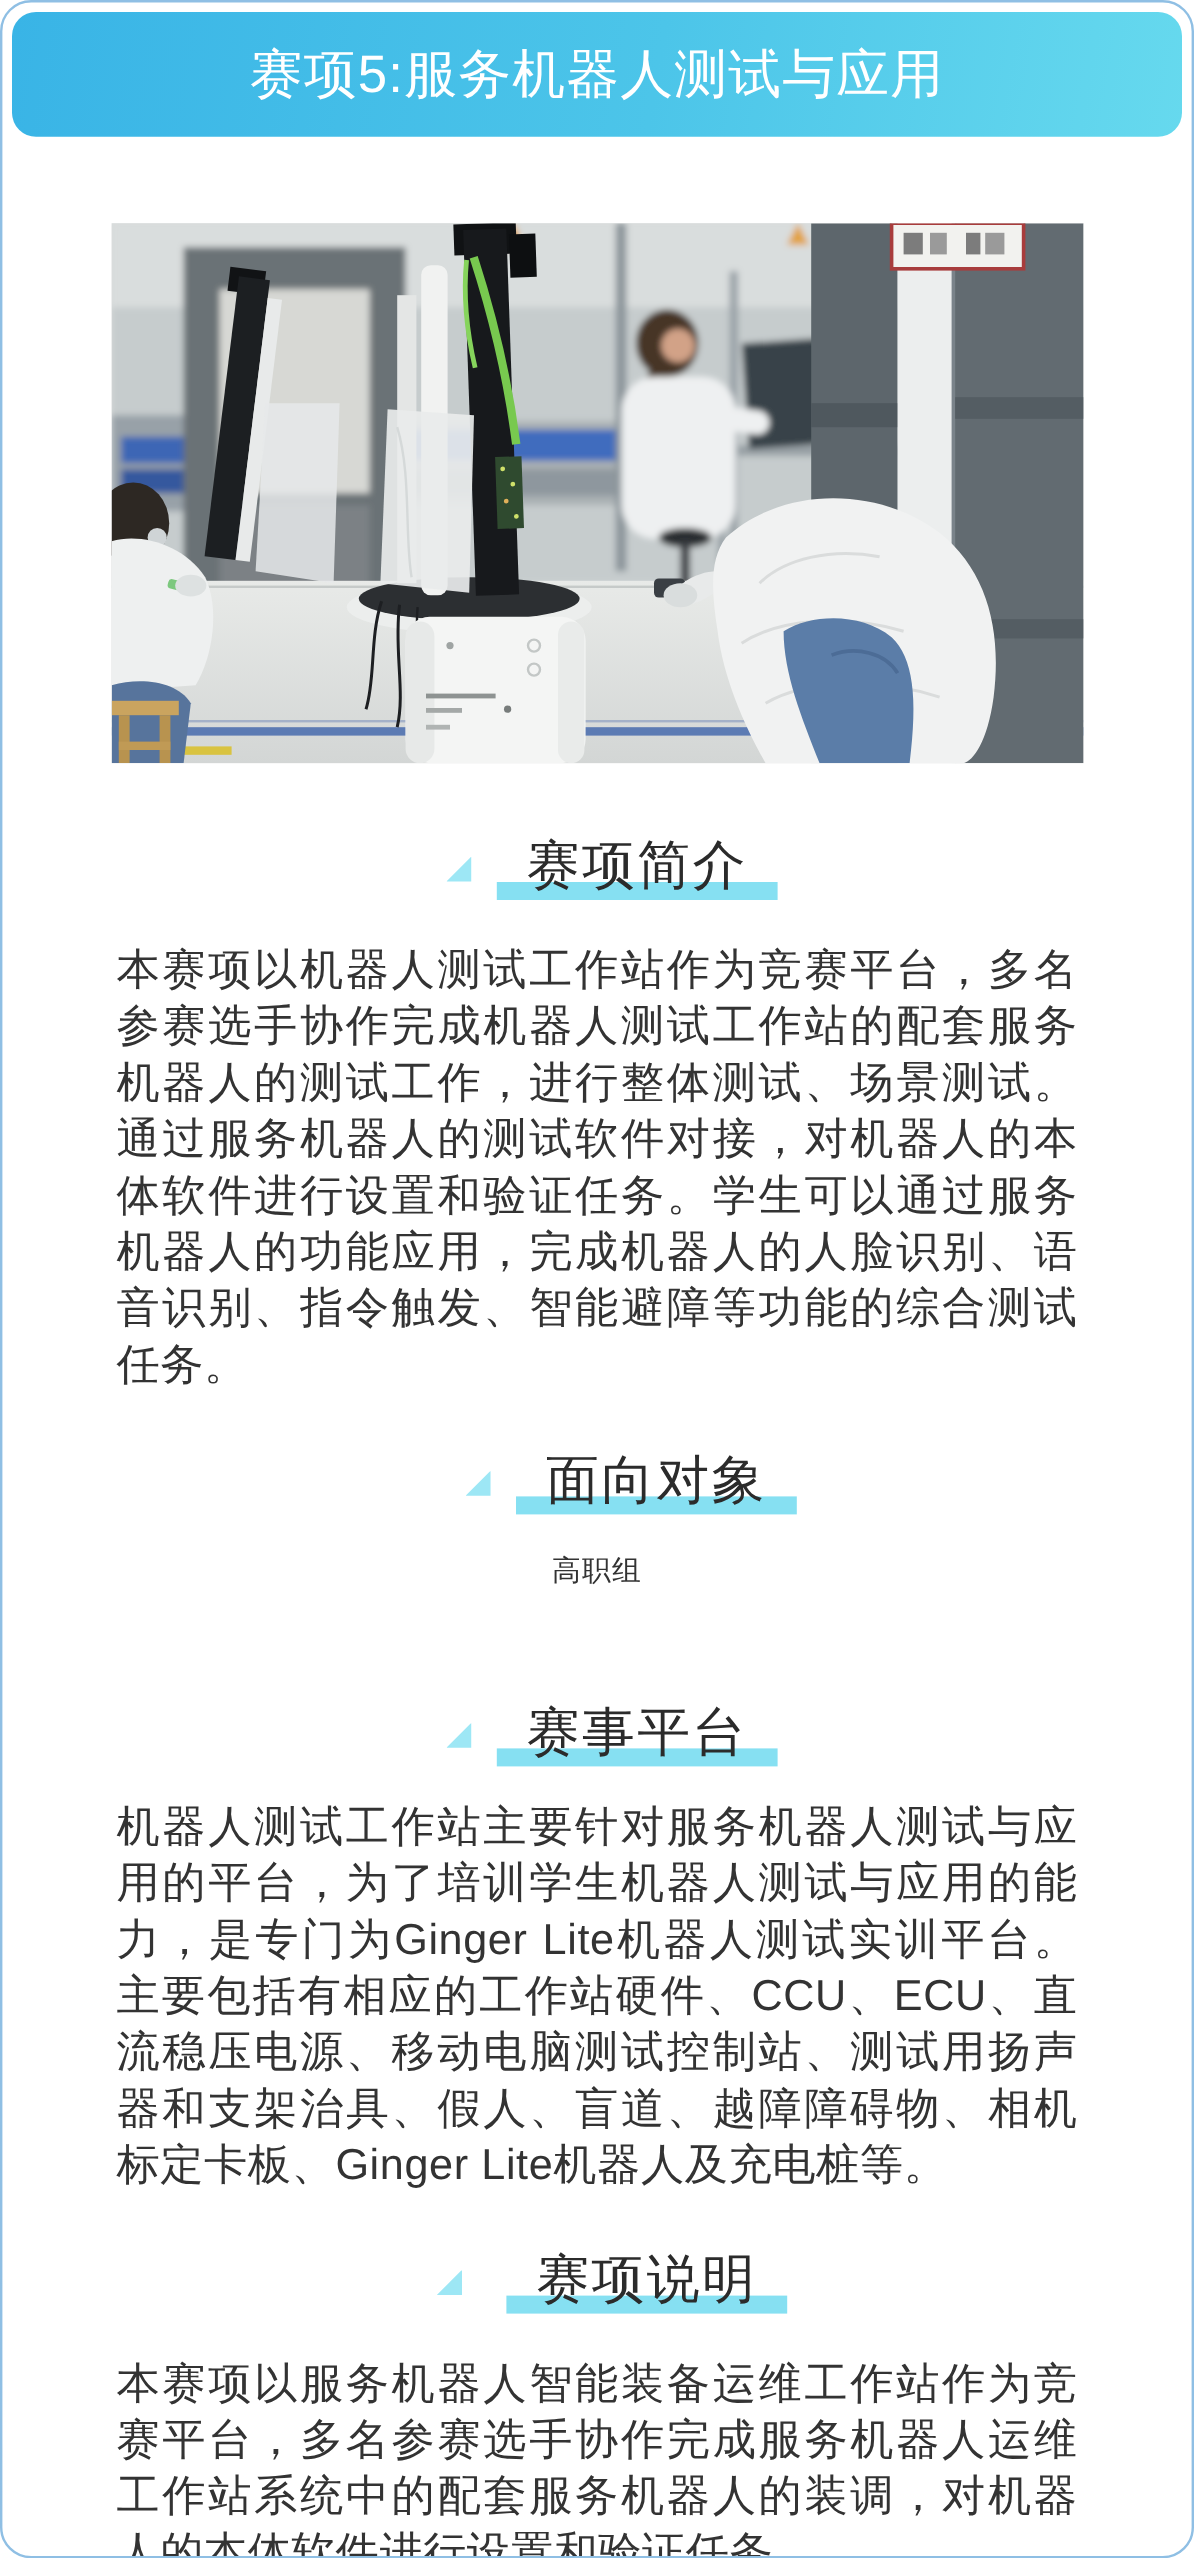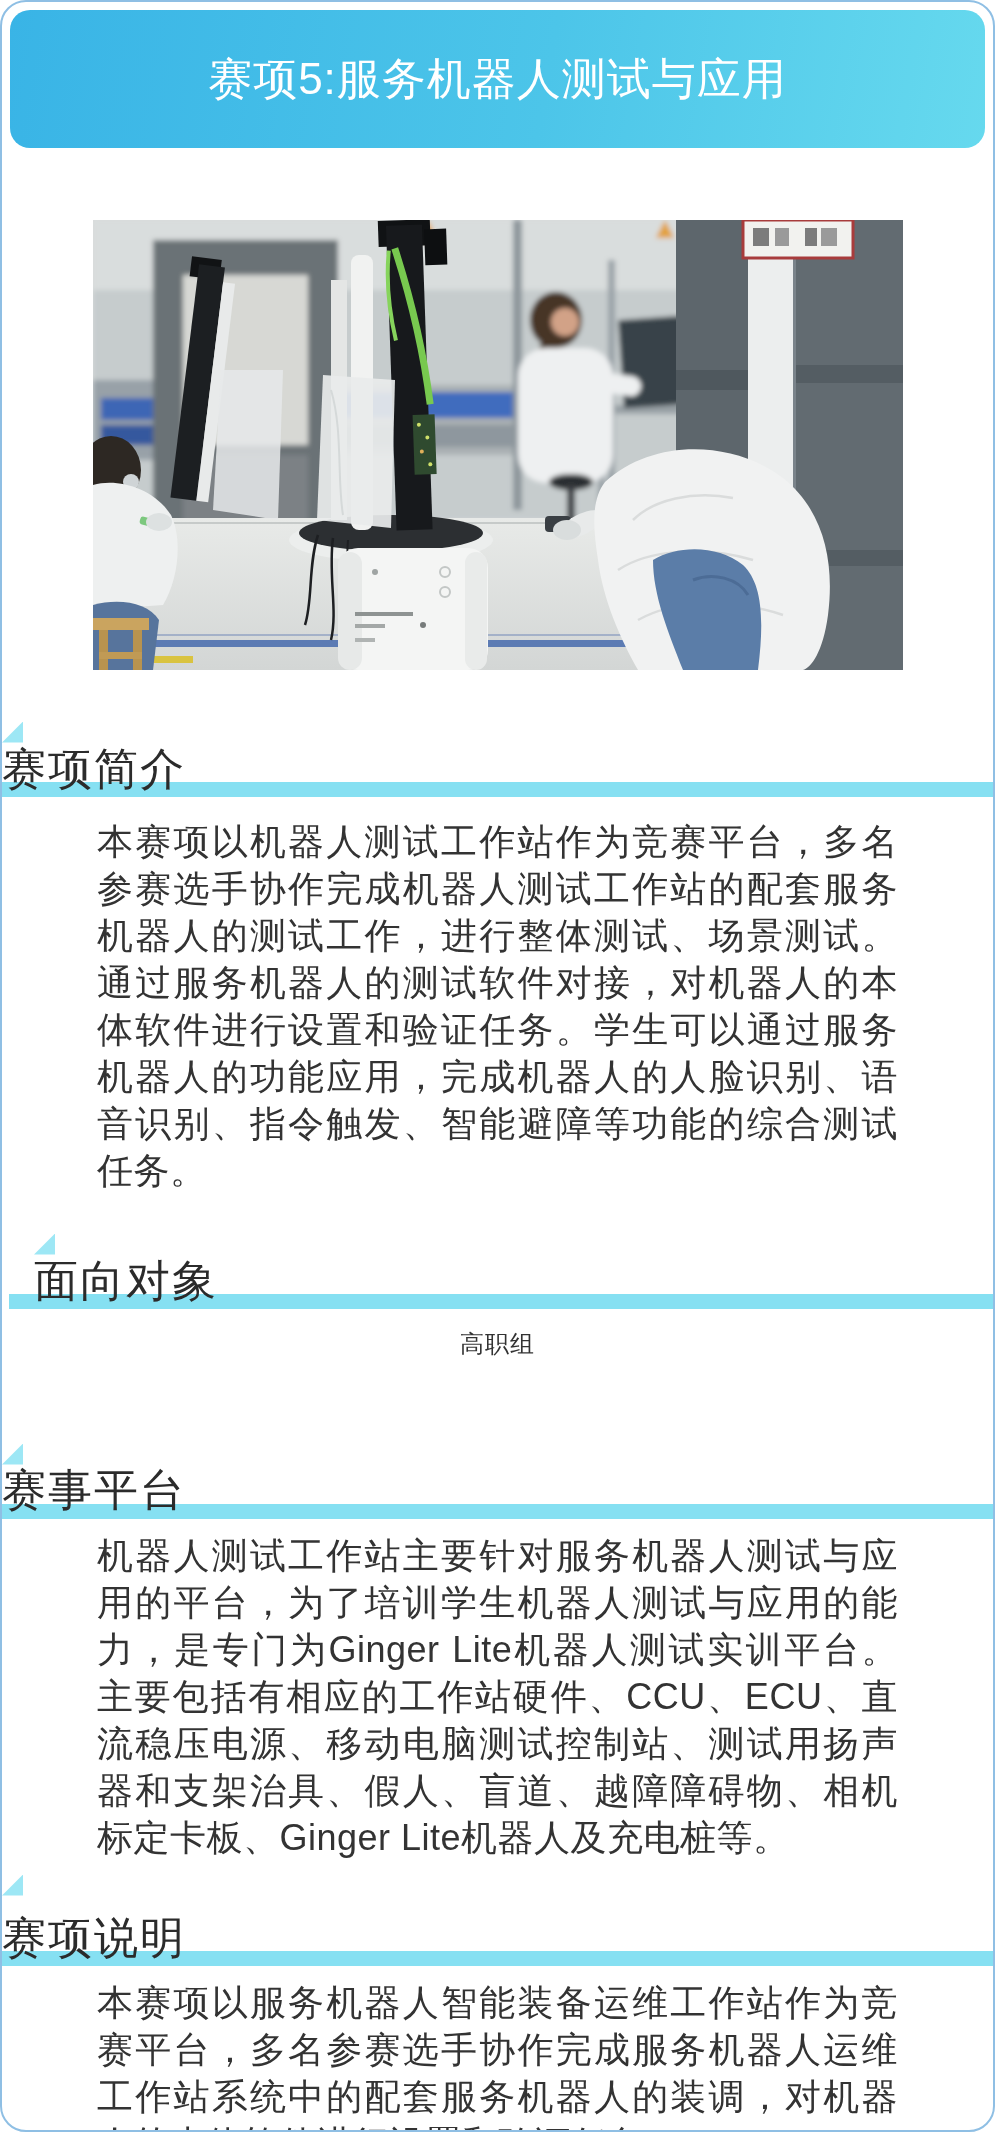"赛项5:服务机器人测试与应用" .banner { height: 138px -> 104px }
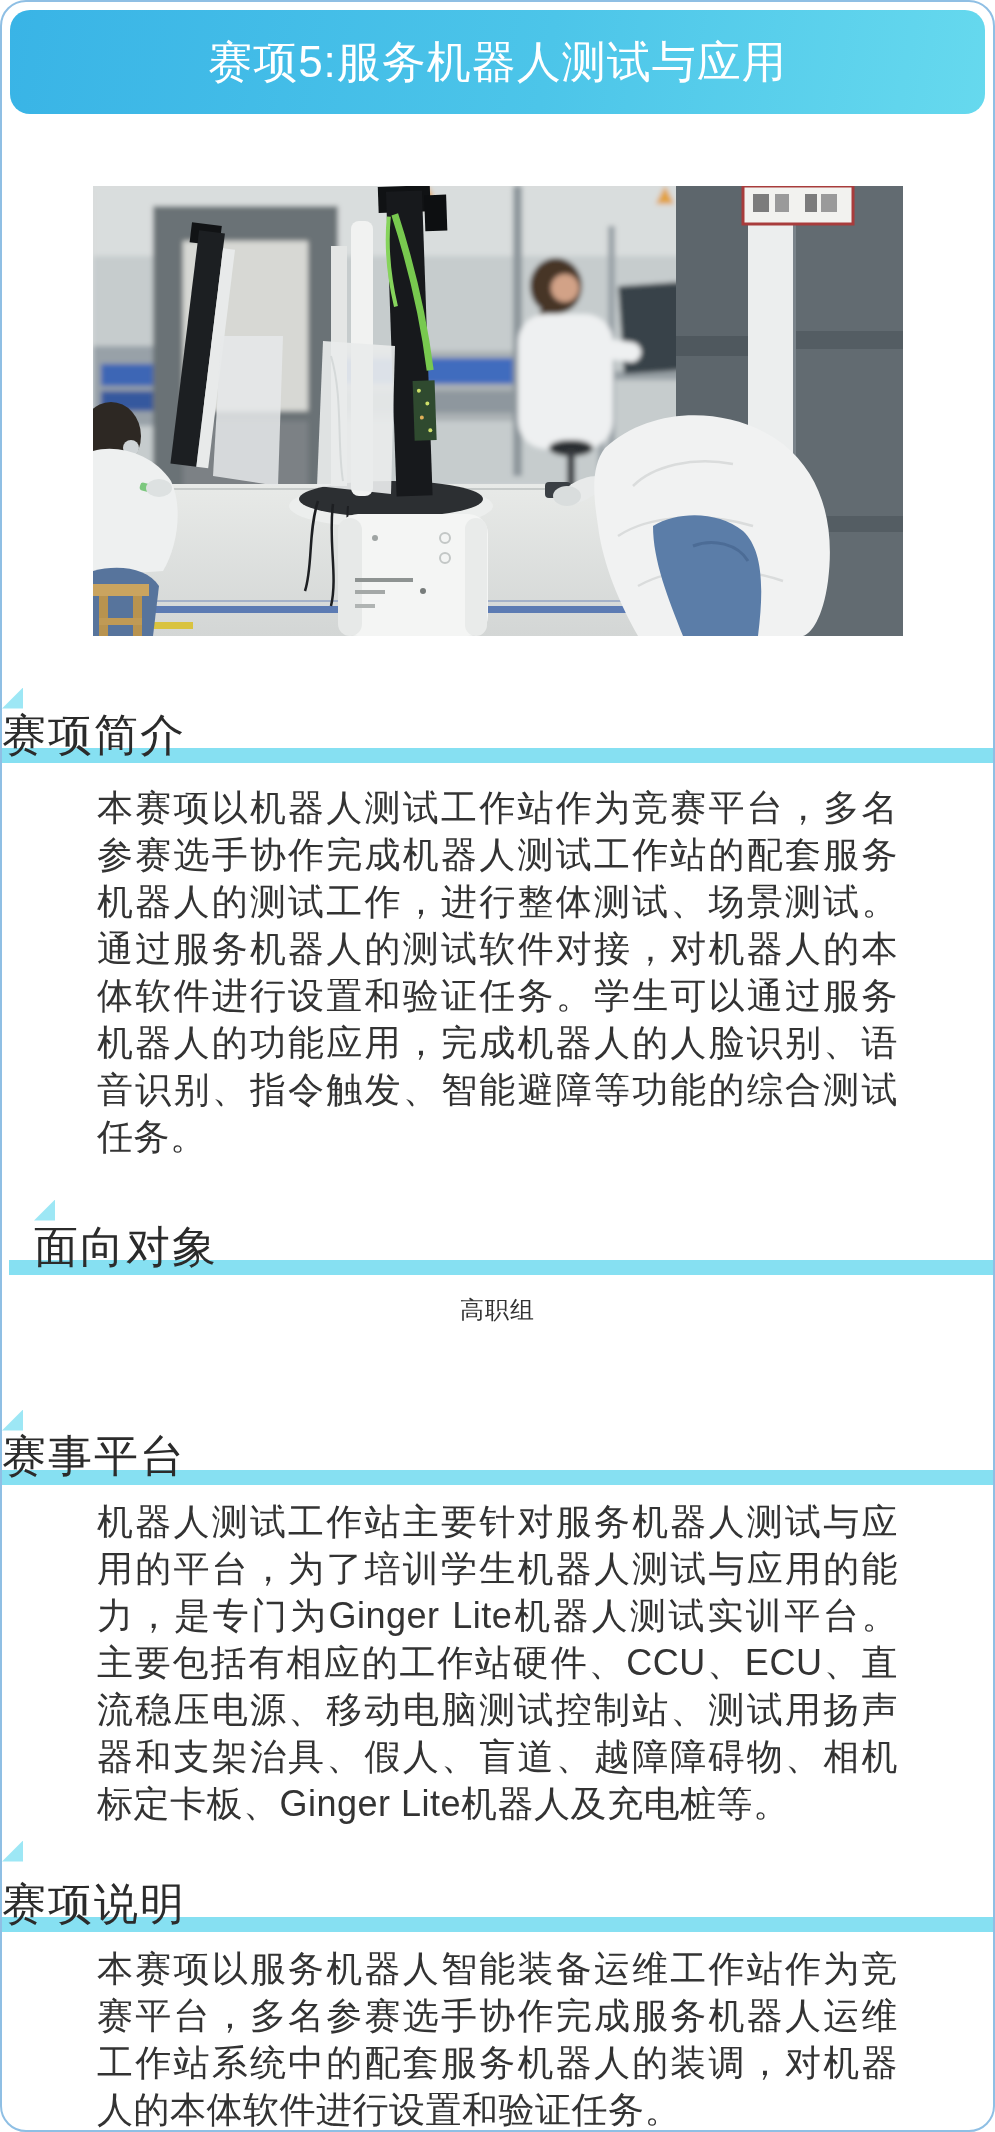"赛项简介" .heading-row { align-items: none -> center; flex-direction: column -> none }
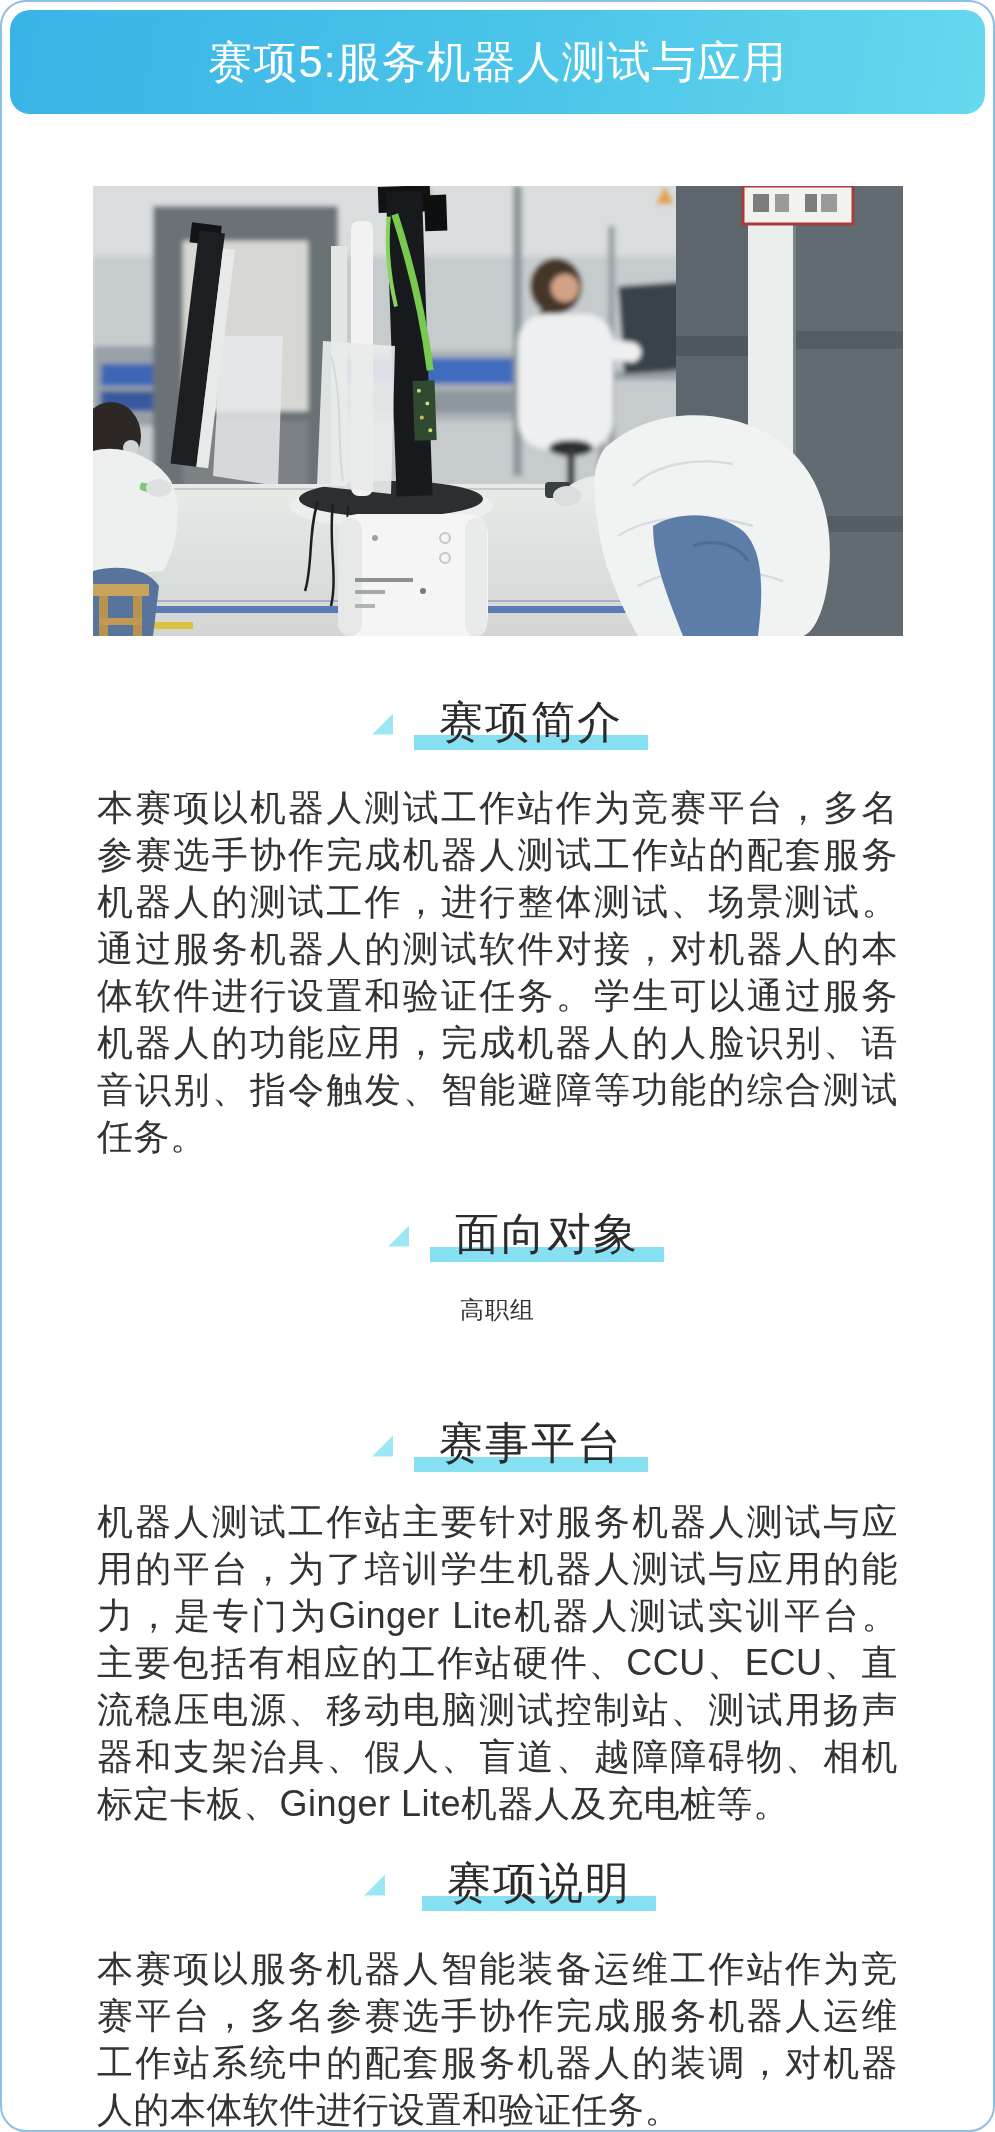"赛项说明" .sec-description .heading-row { margin-top: 30px -> 47px }
